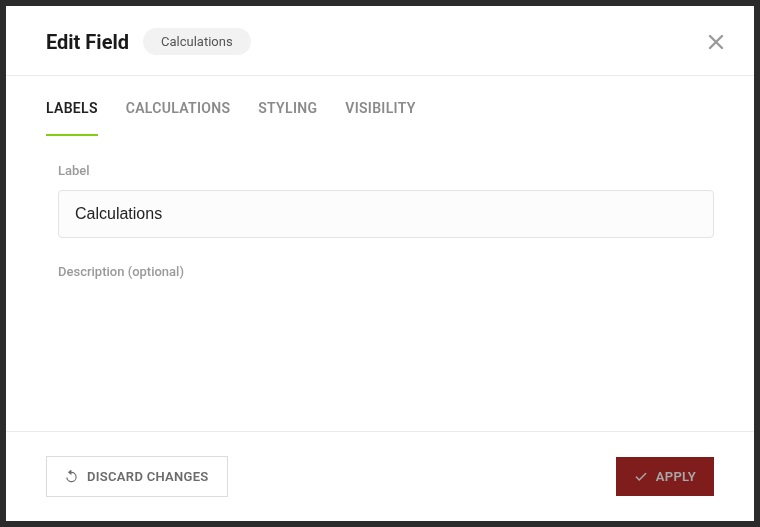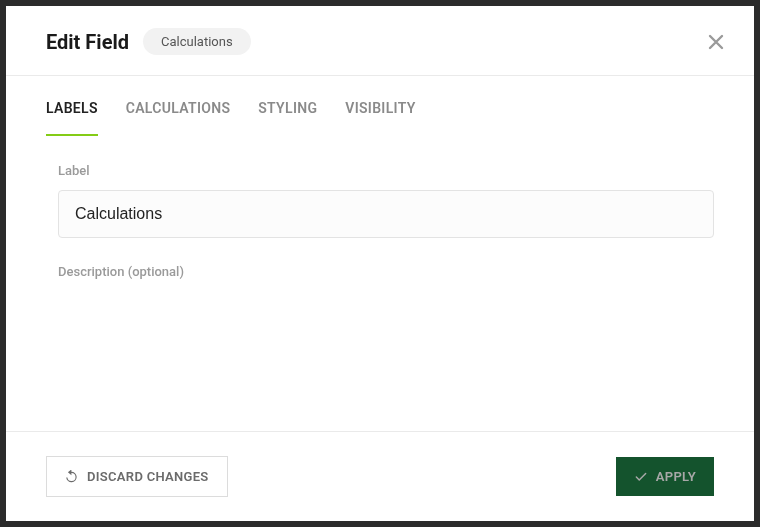"APPLY" .btn-apply { background: #14532d -> #7f1d1d }
